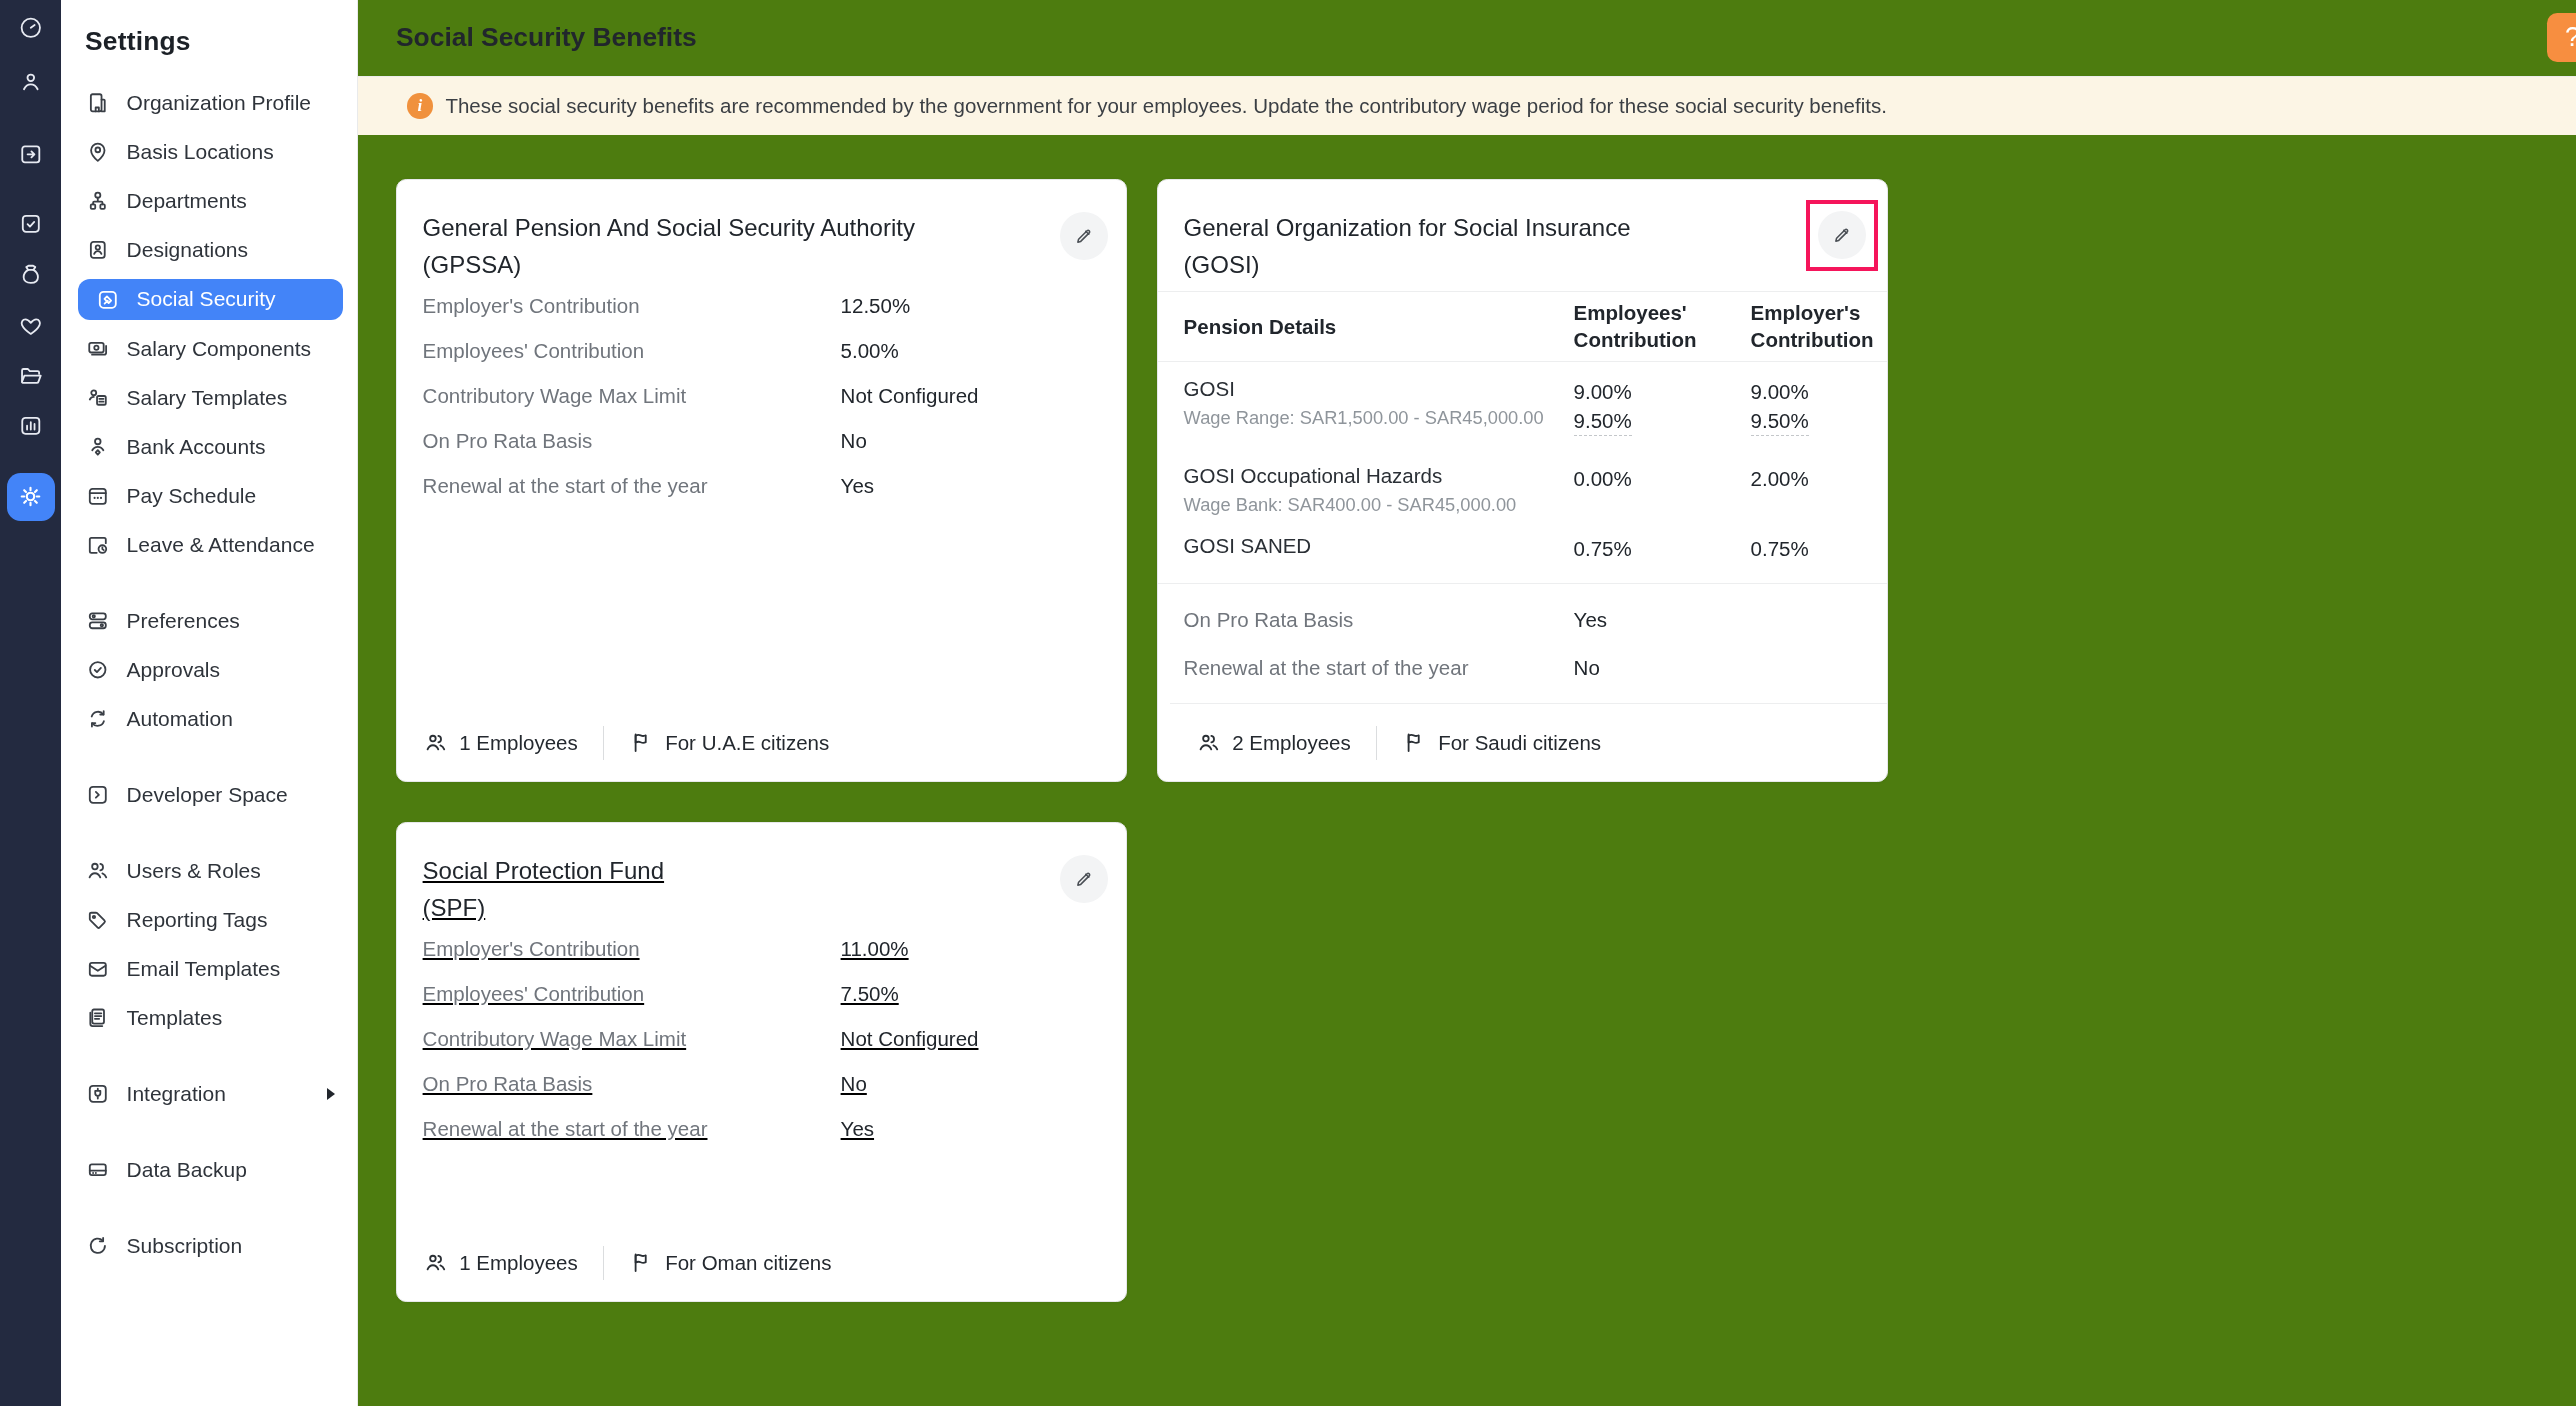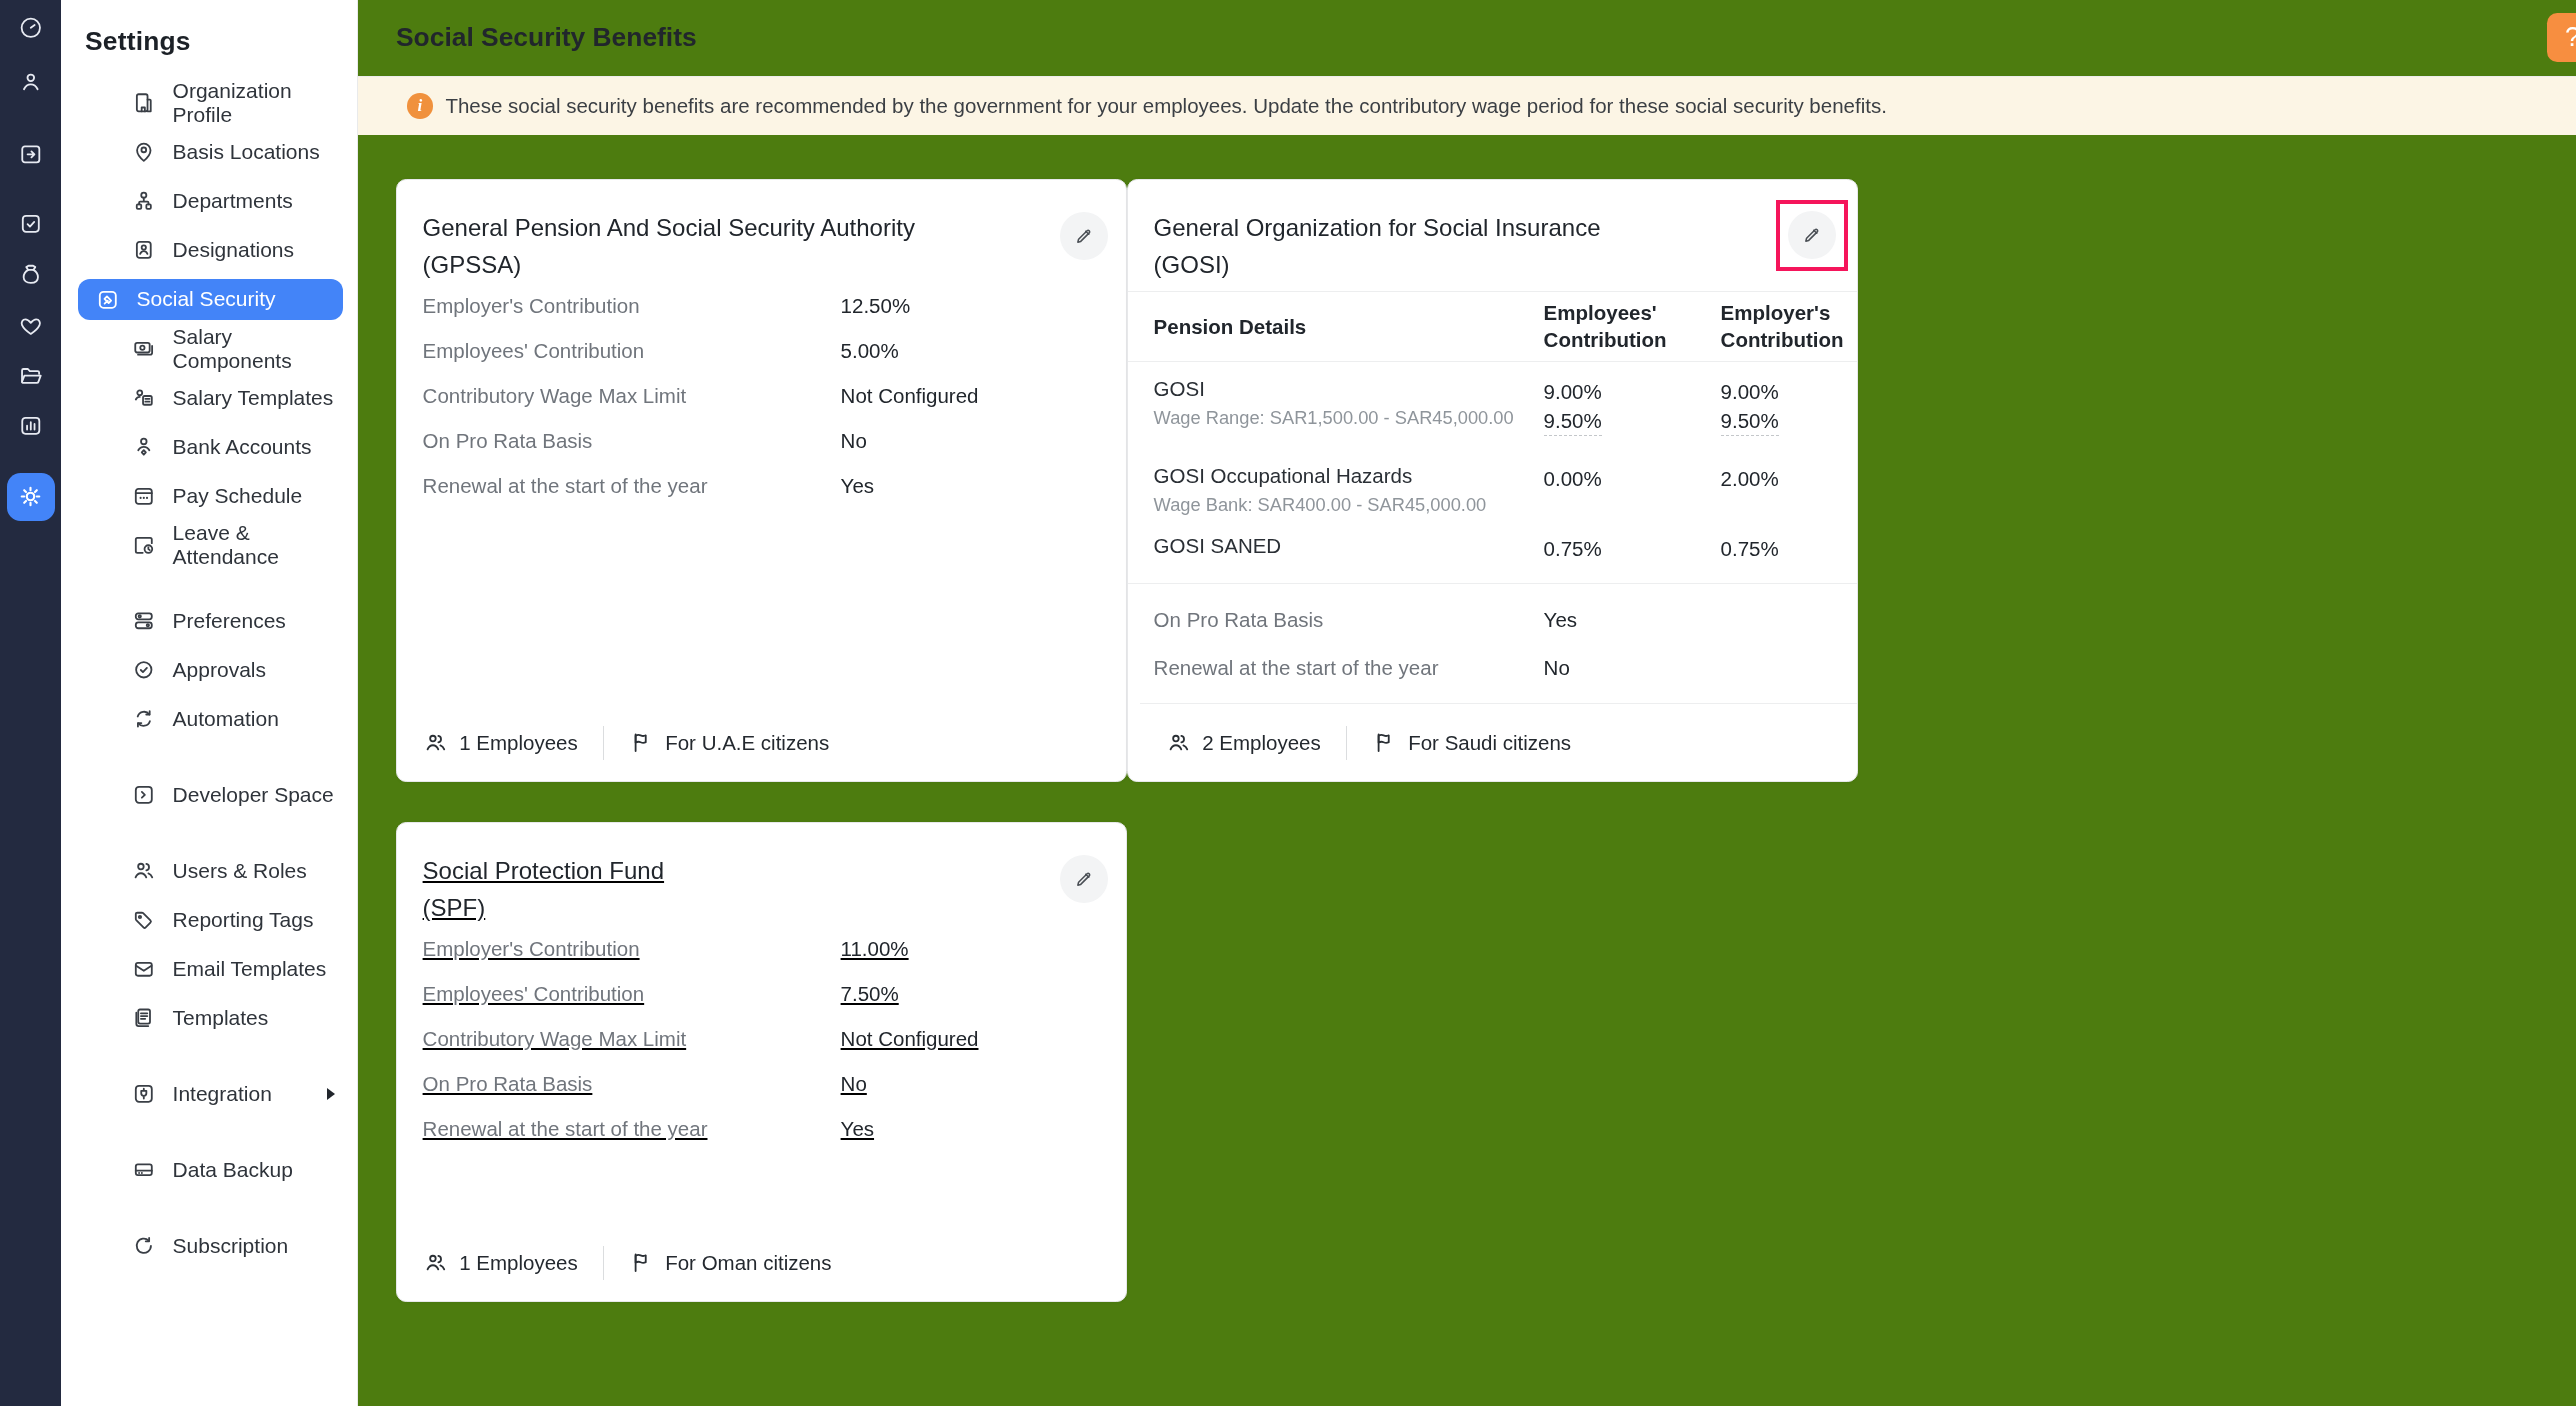"Organization Profile" .nav-item { margin-left: 36px -> none; padding-left: 34px -> 24px }
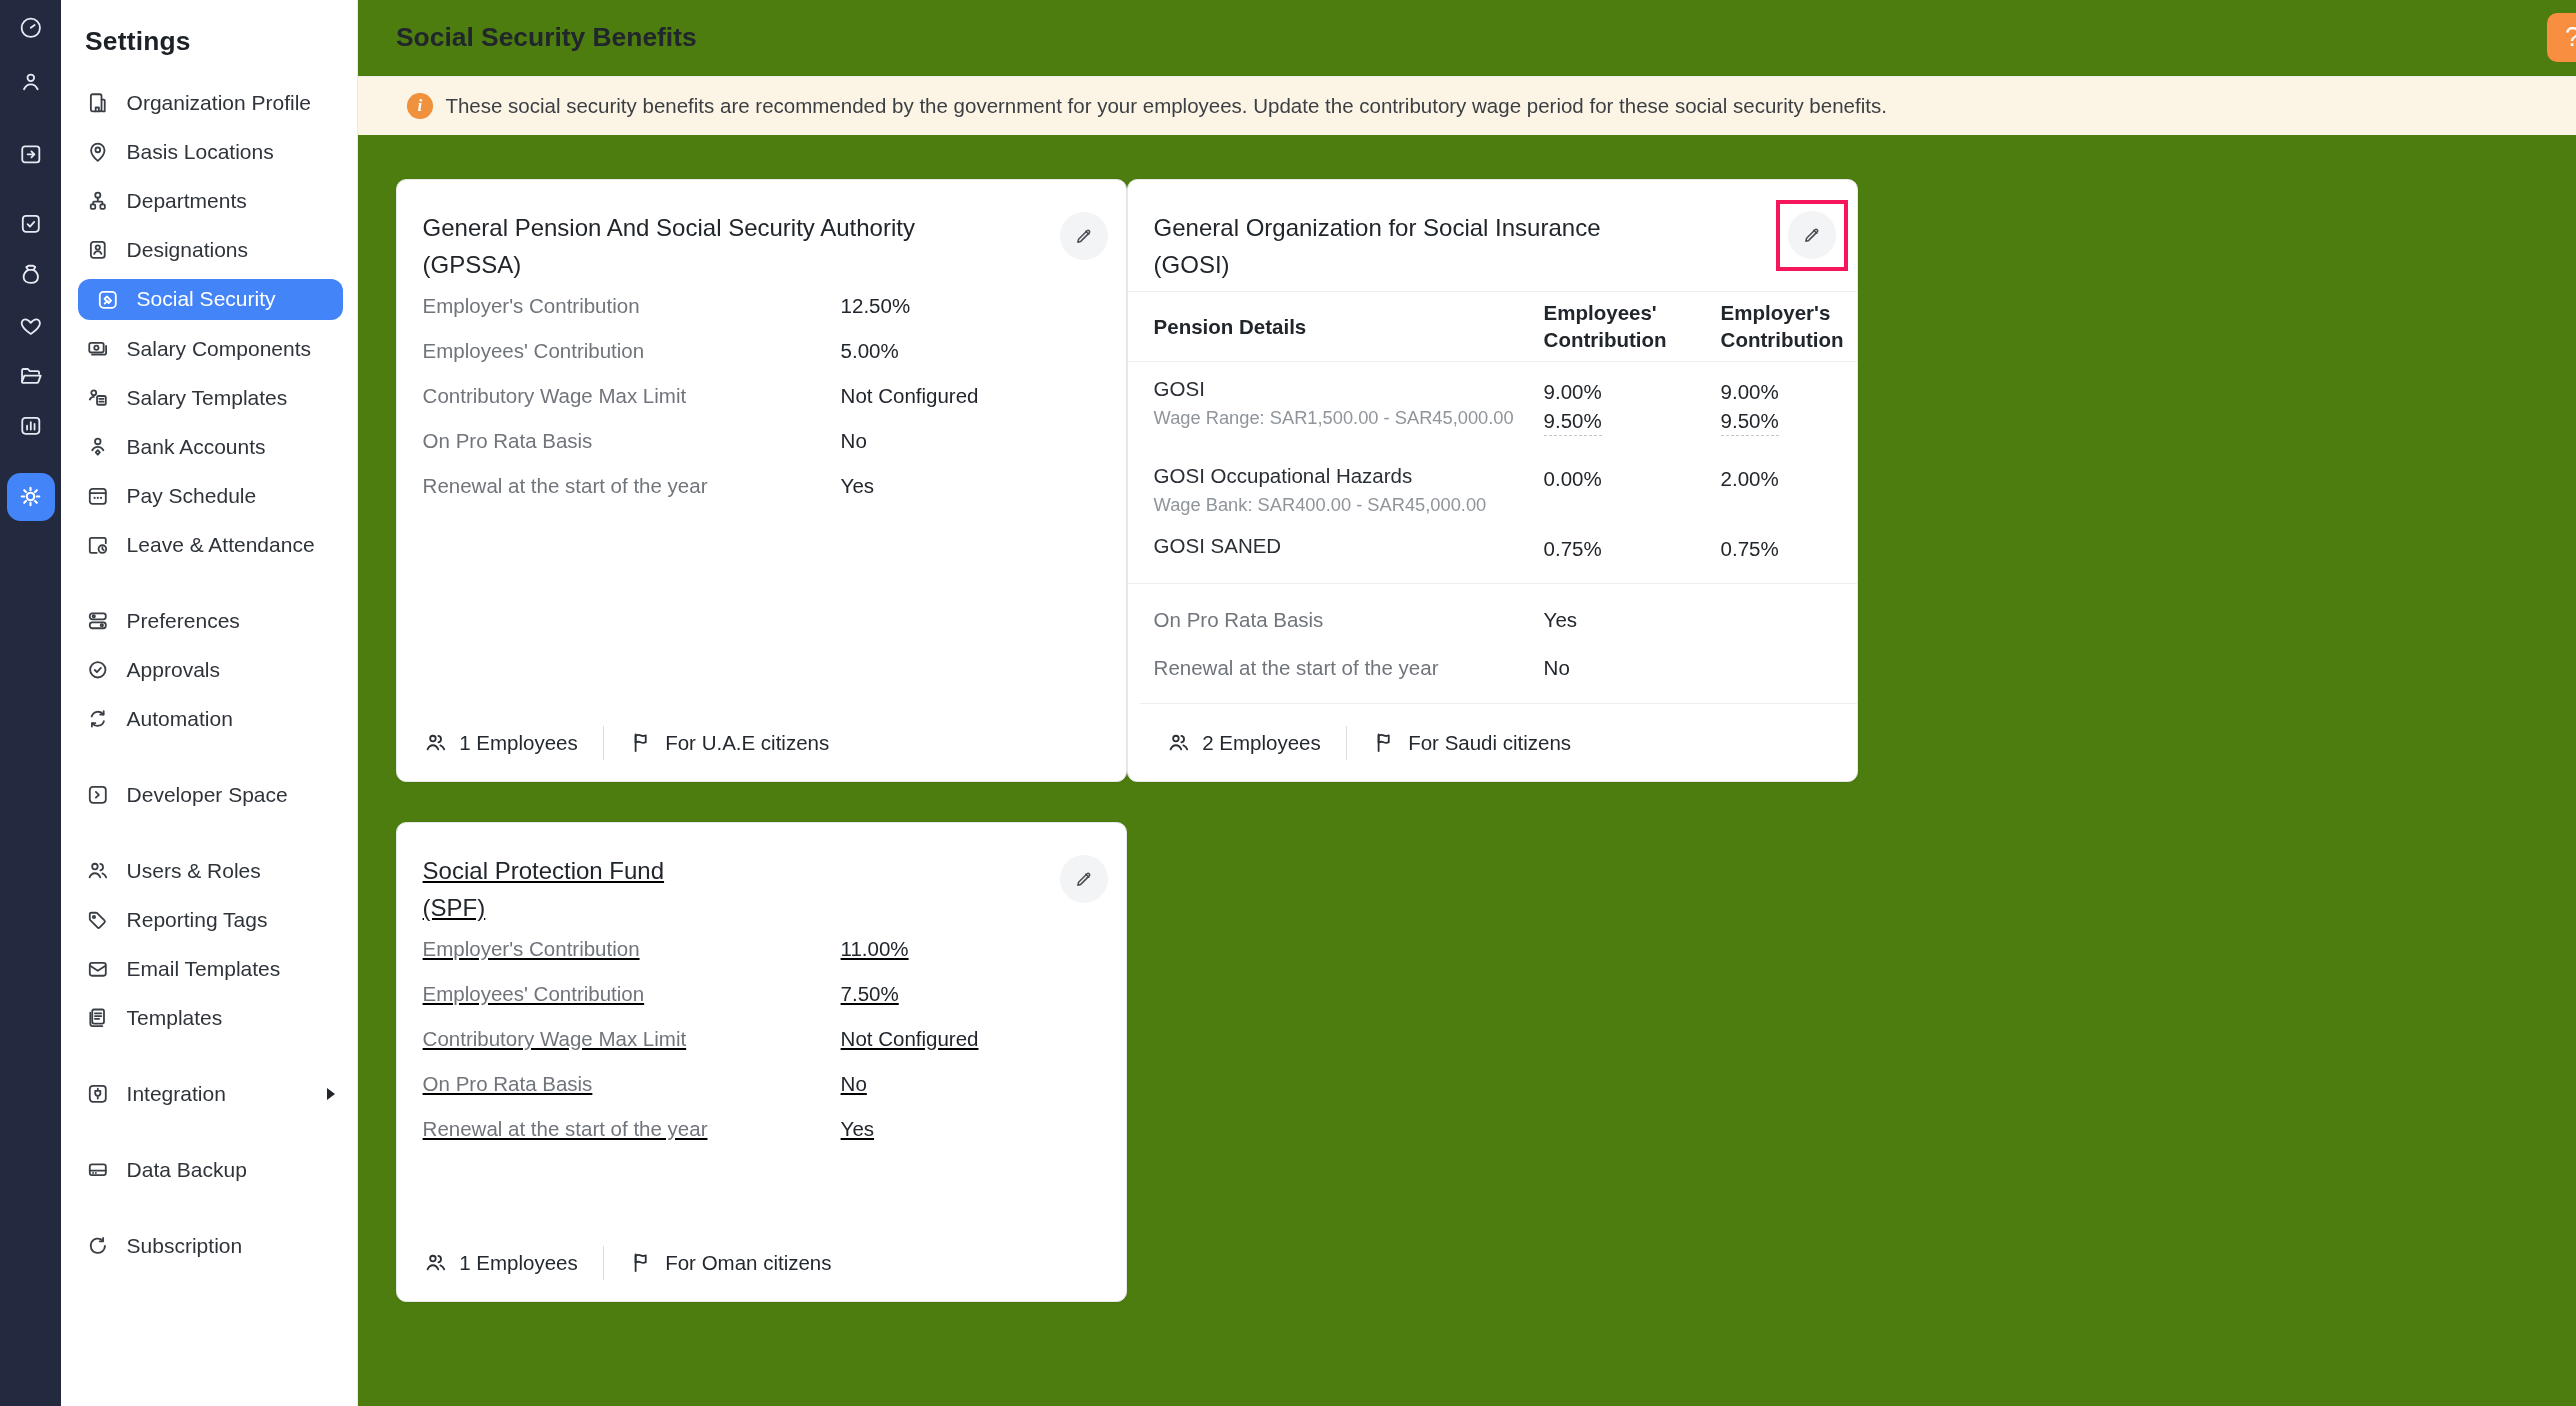"General Pension And Social Security" .cards { gap: none -> 30px }
